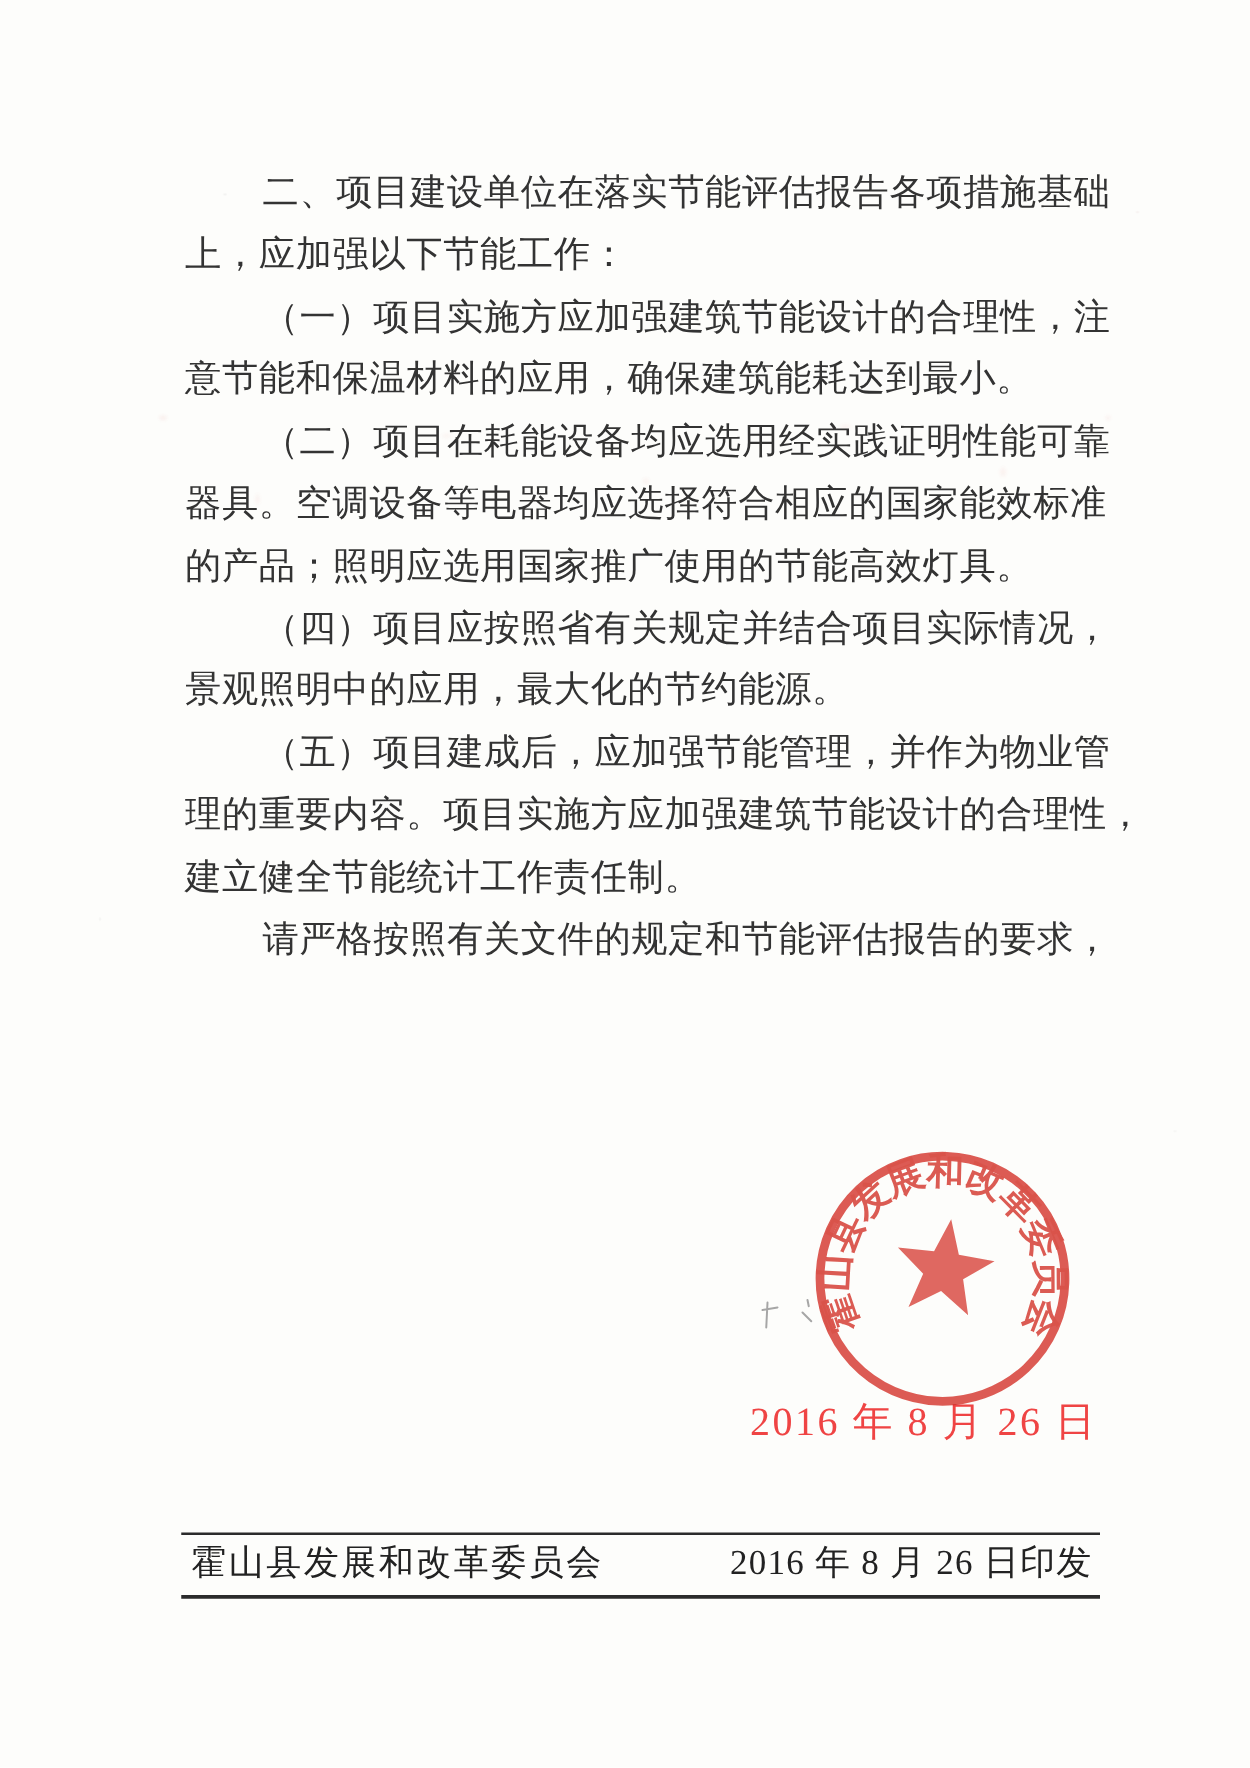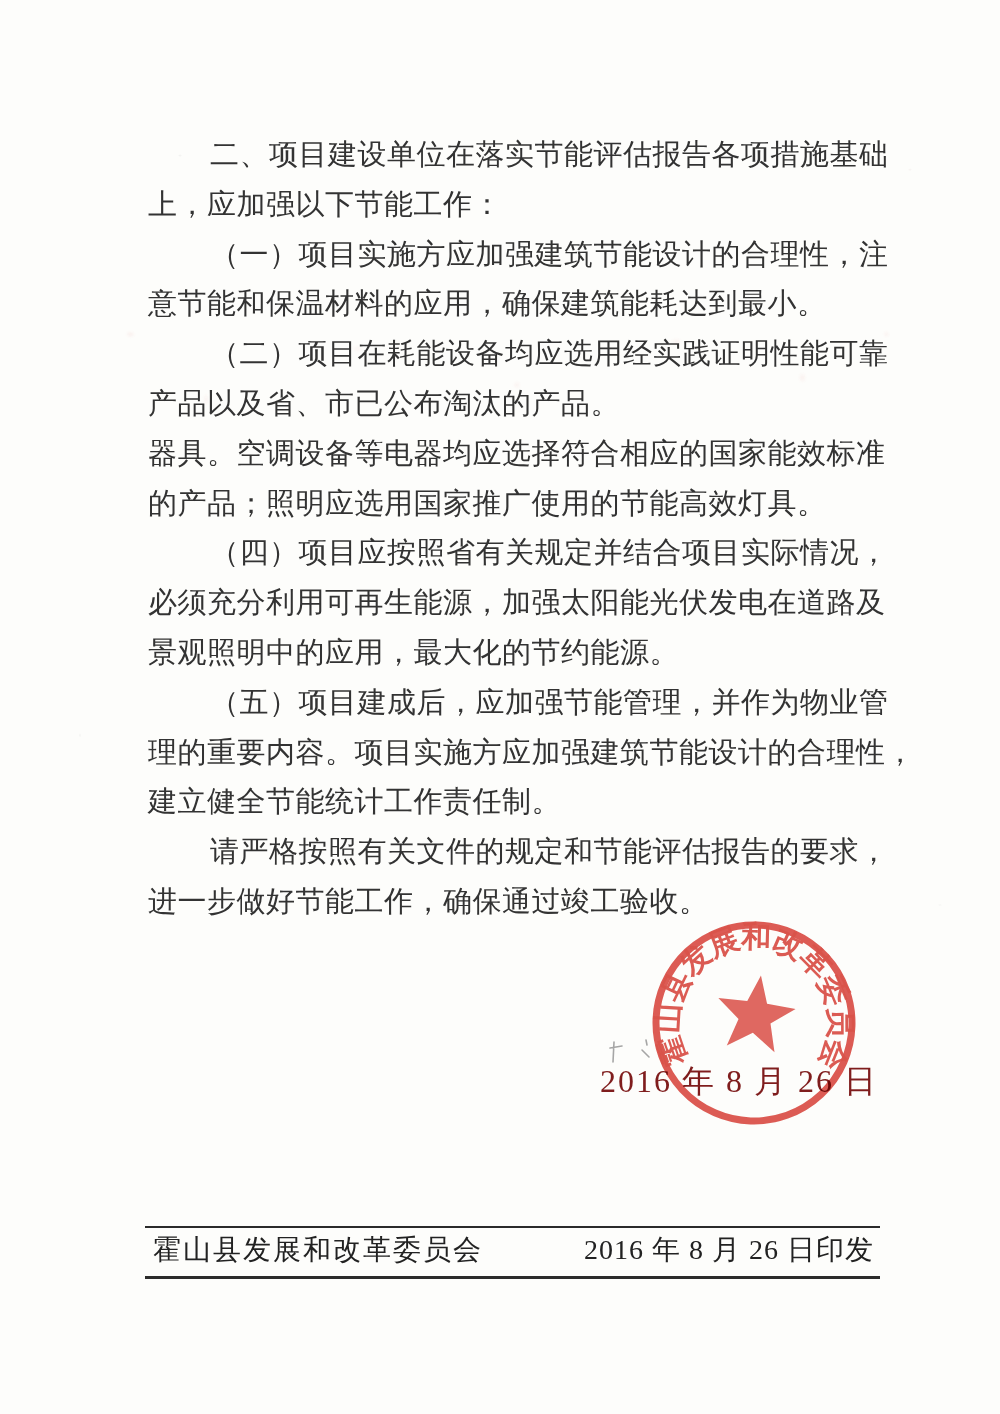"产品以及省、市已公布淘汰的产品。" div.line { html: <div>产品以及省、市已公布淘汰的产品。</div> -> none }
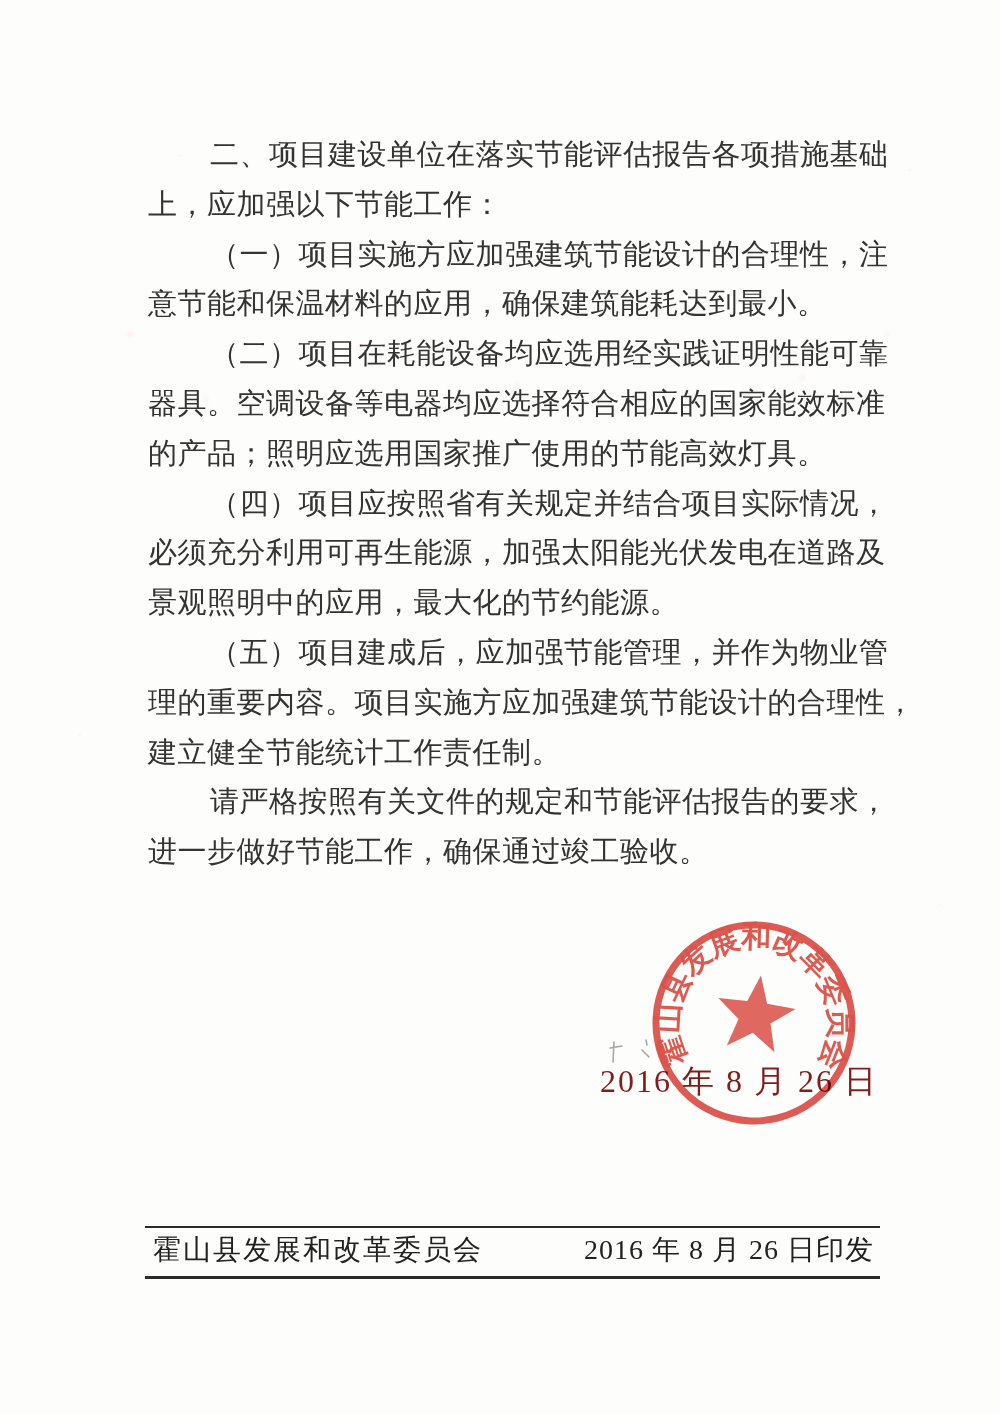"必须充分利用可再生能源，加强太阳能光伏发电在道路及" div.line { html: <div>必须充分利用可再生能源，加强太阳能光伏发电在道路及</div> -> none }
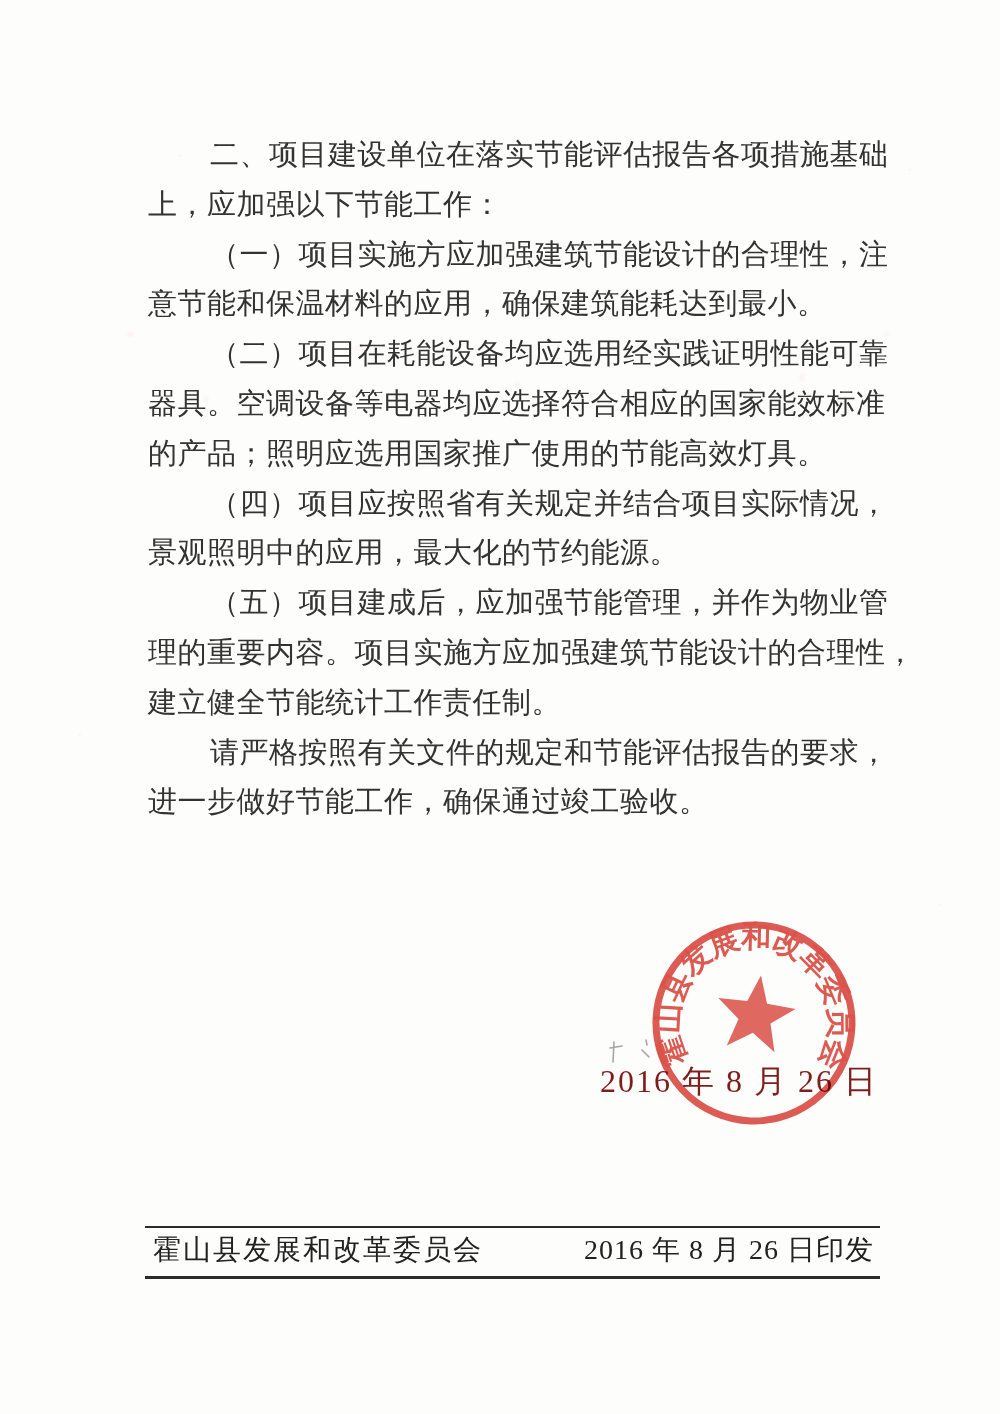"进一步做好节能工作，确保通过竣工验收。" div.line { html: <div>进一步做好节能工作，确保通过竣工验收。</div> -> none }
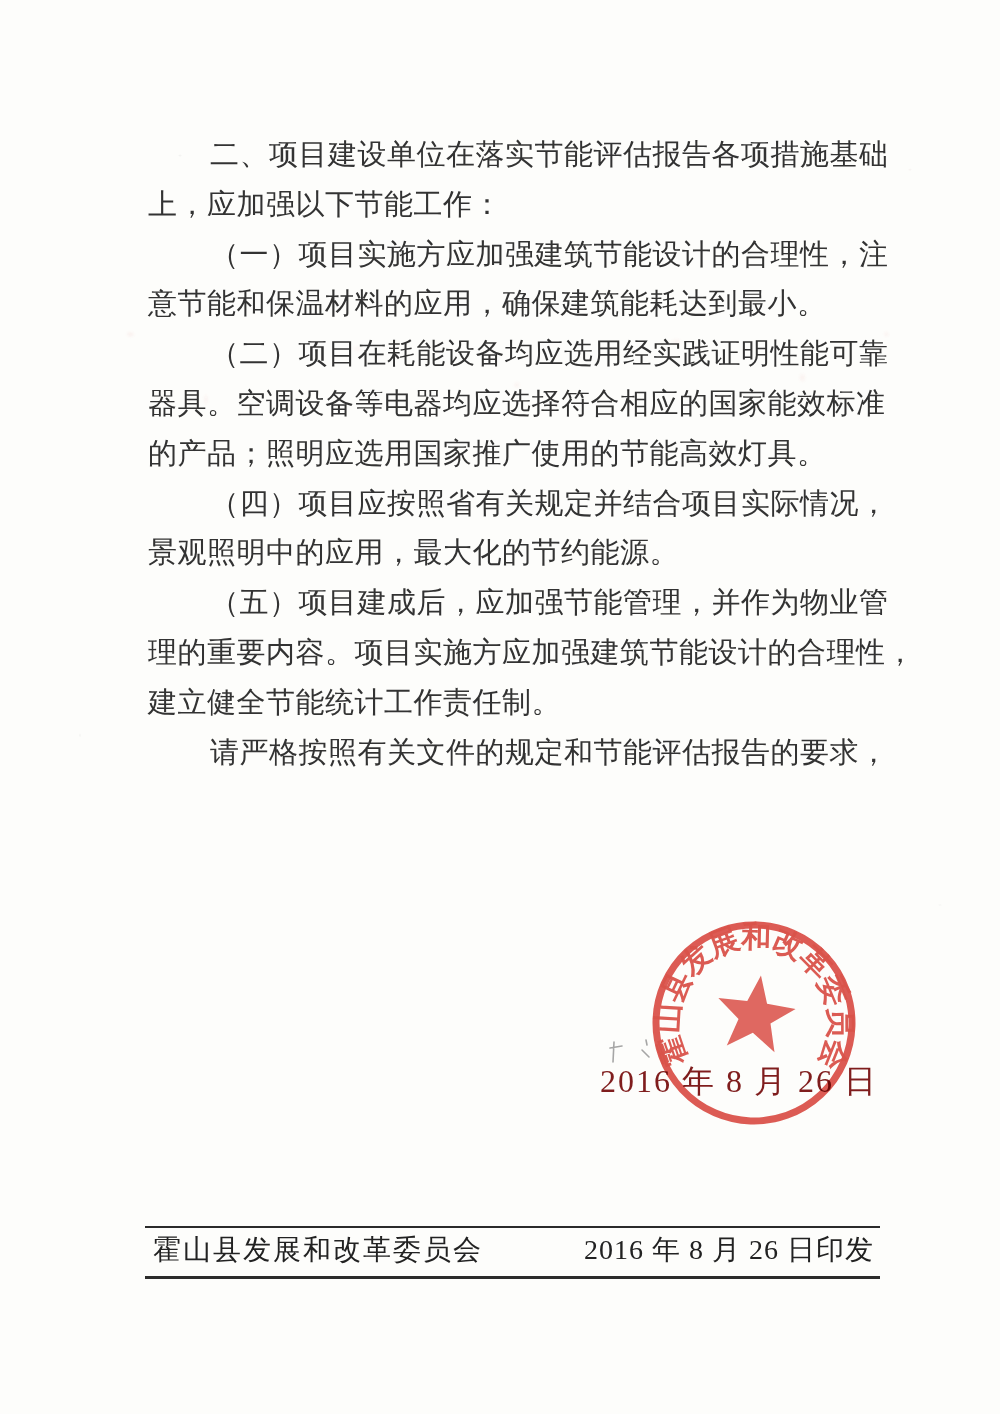"2016 年 8 月 26 日" .sign-date { color: #7f1d1d -> #ef4444; top: 1060px -> 1116px }
